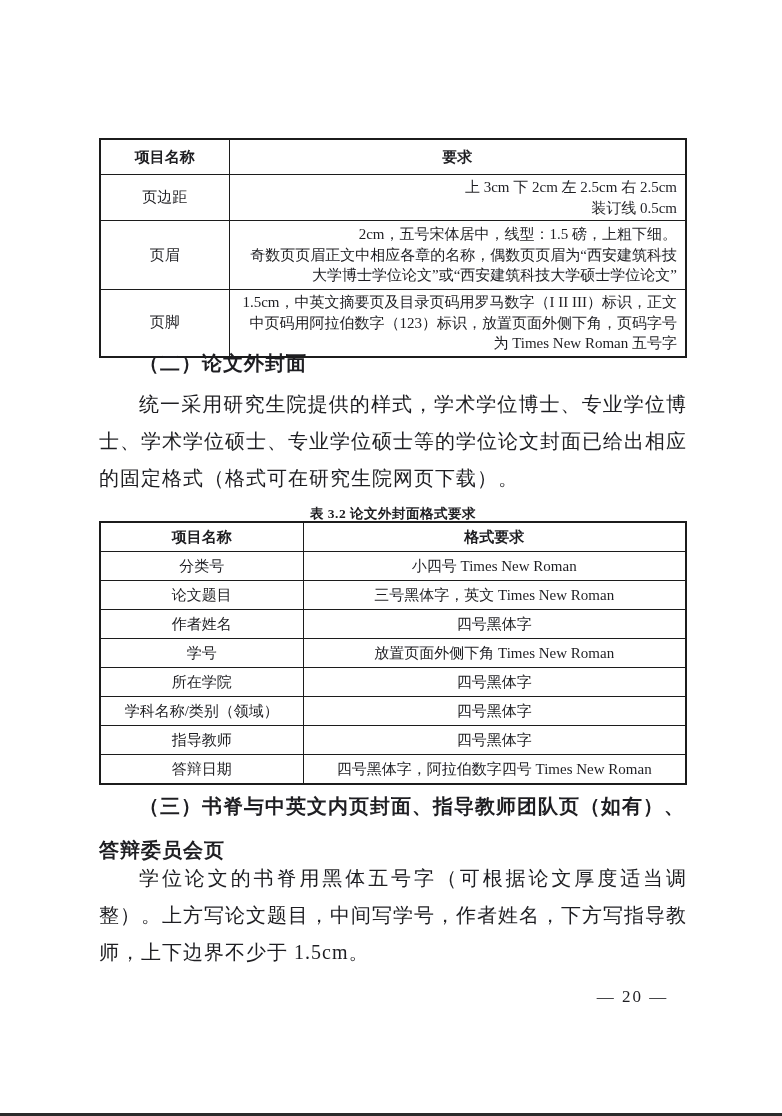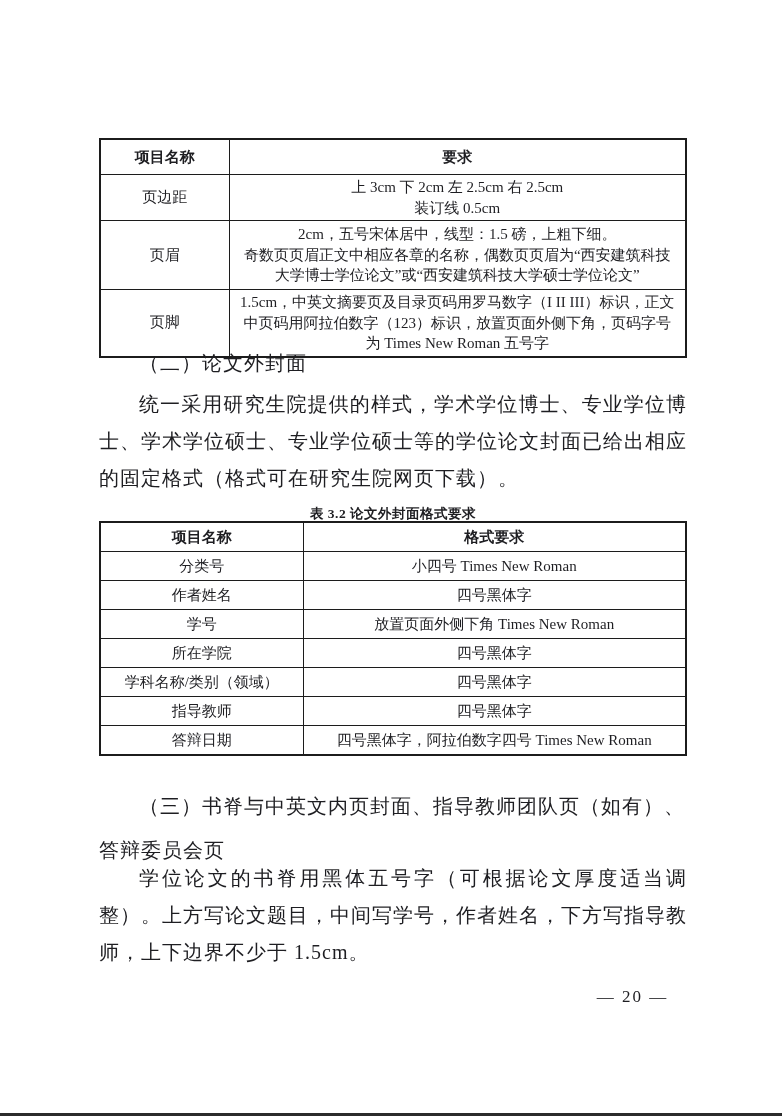"上 3cm 下 2cm 左" #table1 td.req-cell { text-align: center -> right }
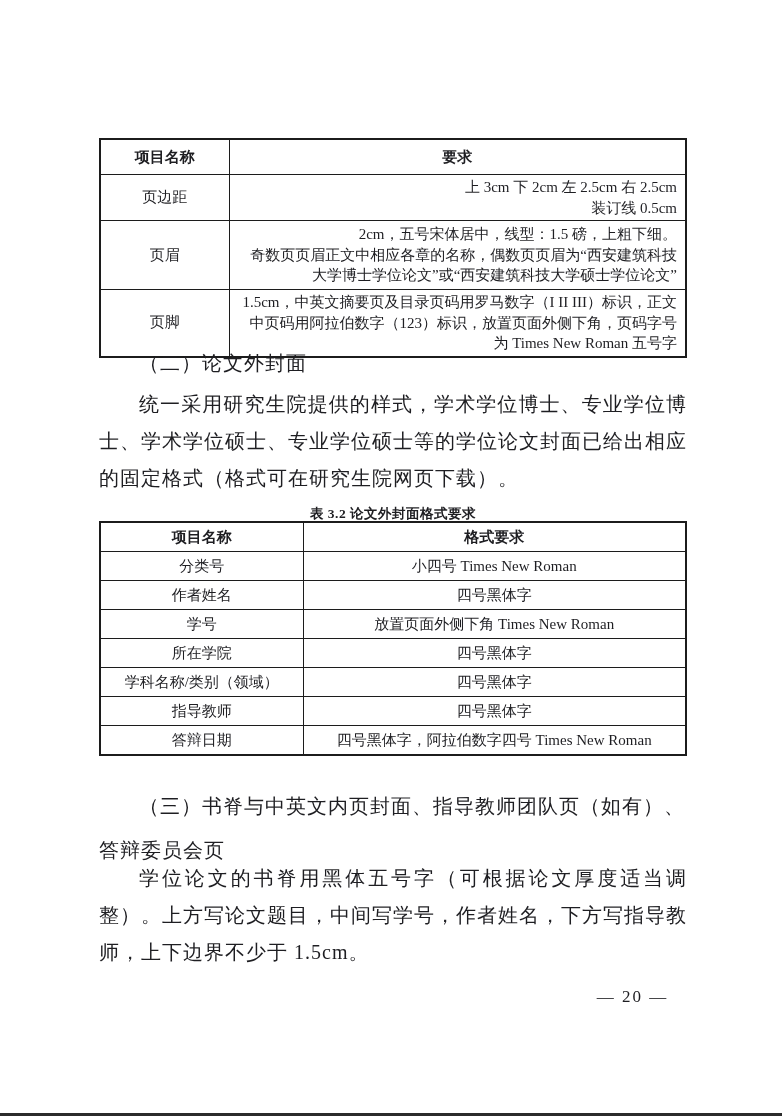"（二）论文外封面" .sec-heading { font-weight: normal -> bold }
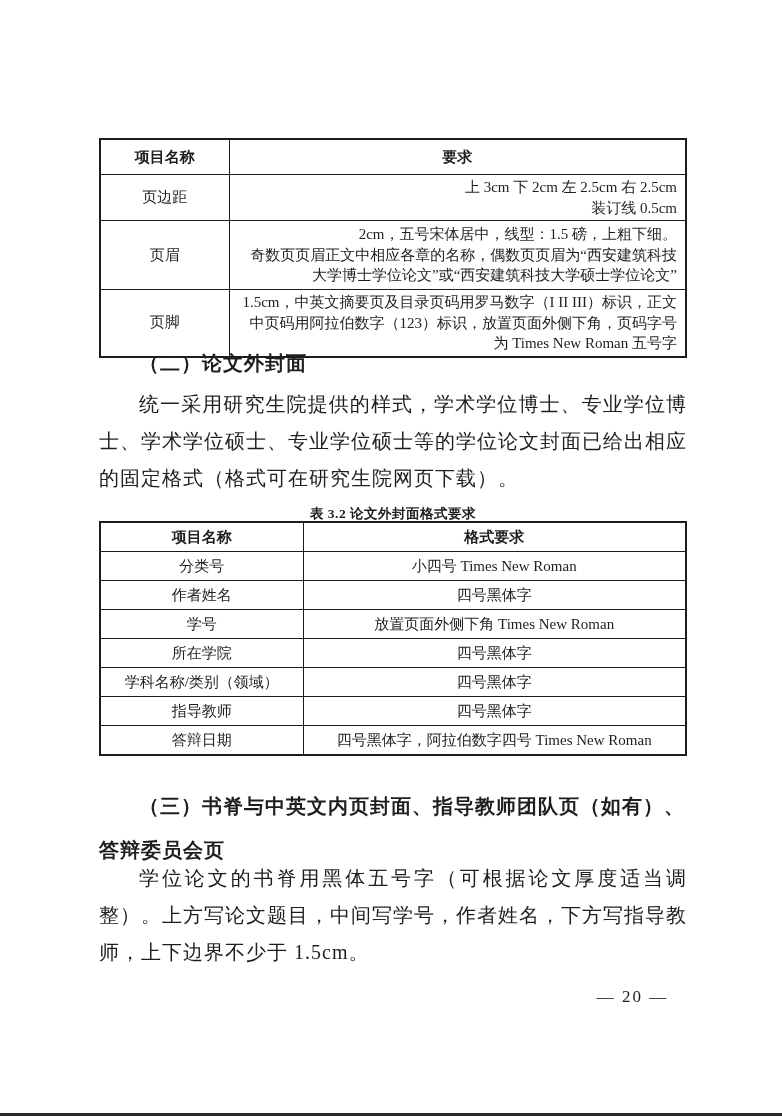"论文题目" tr { html: none -> <tr> <td>论文题目</td> <td>三号黑体字，英文 Times New Roman</td> </tr> }
